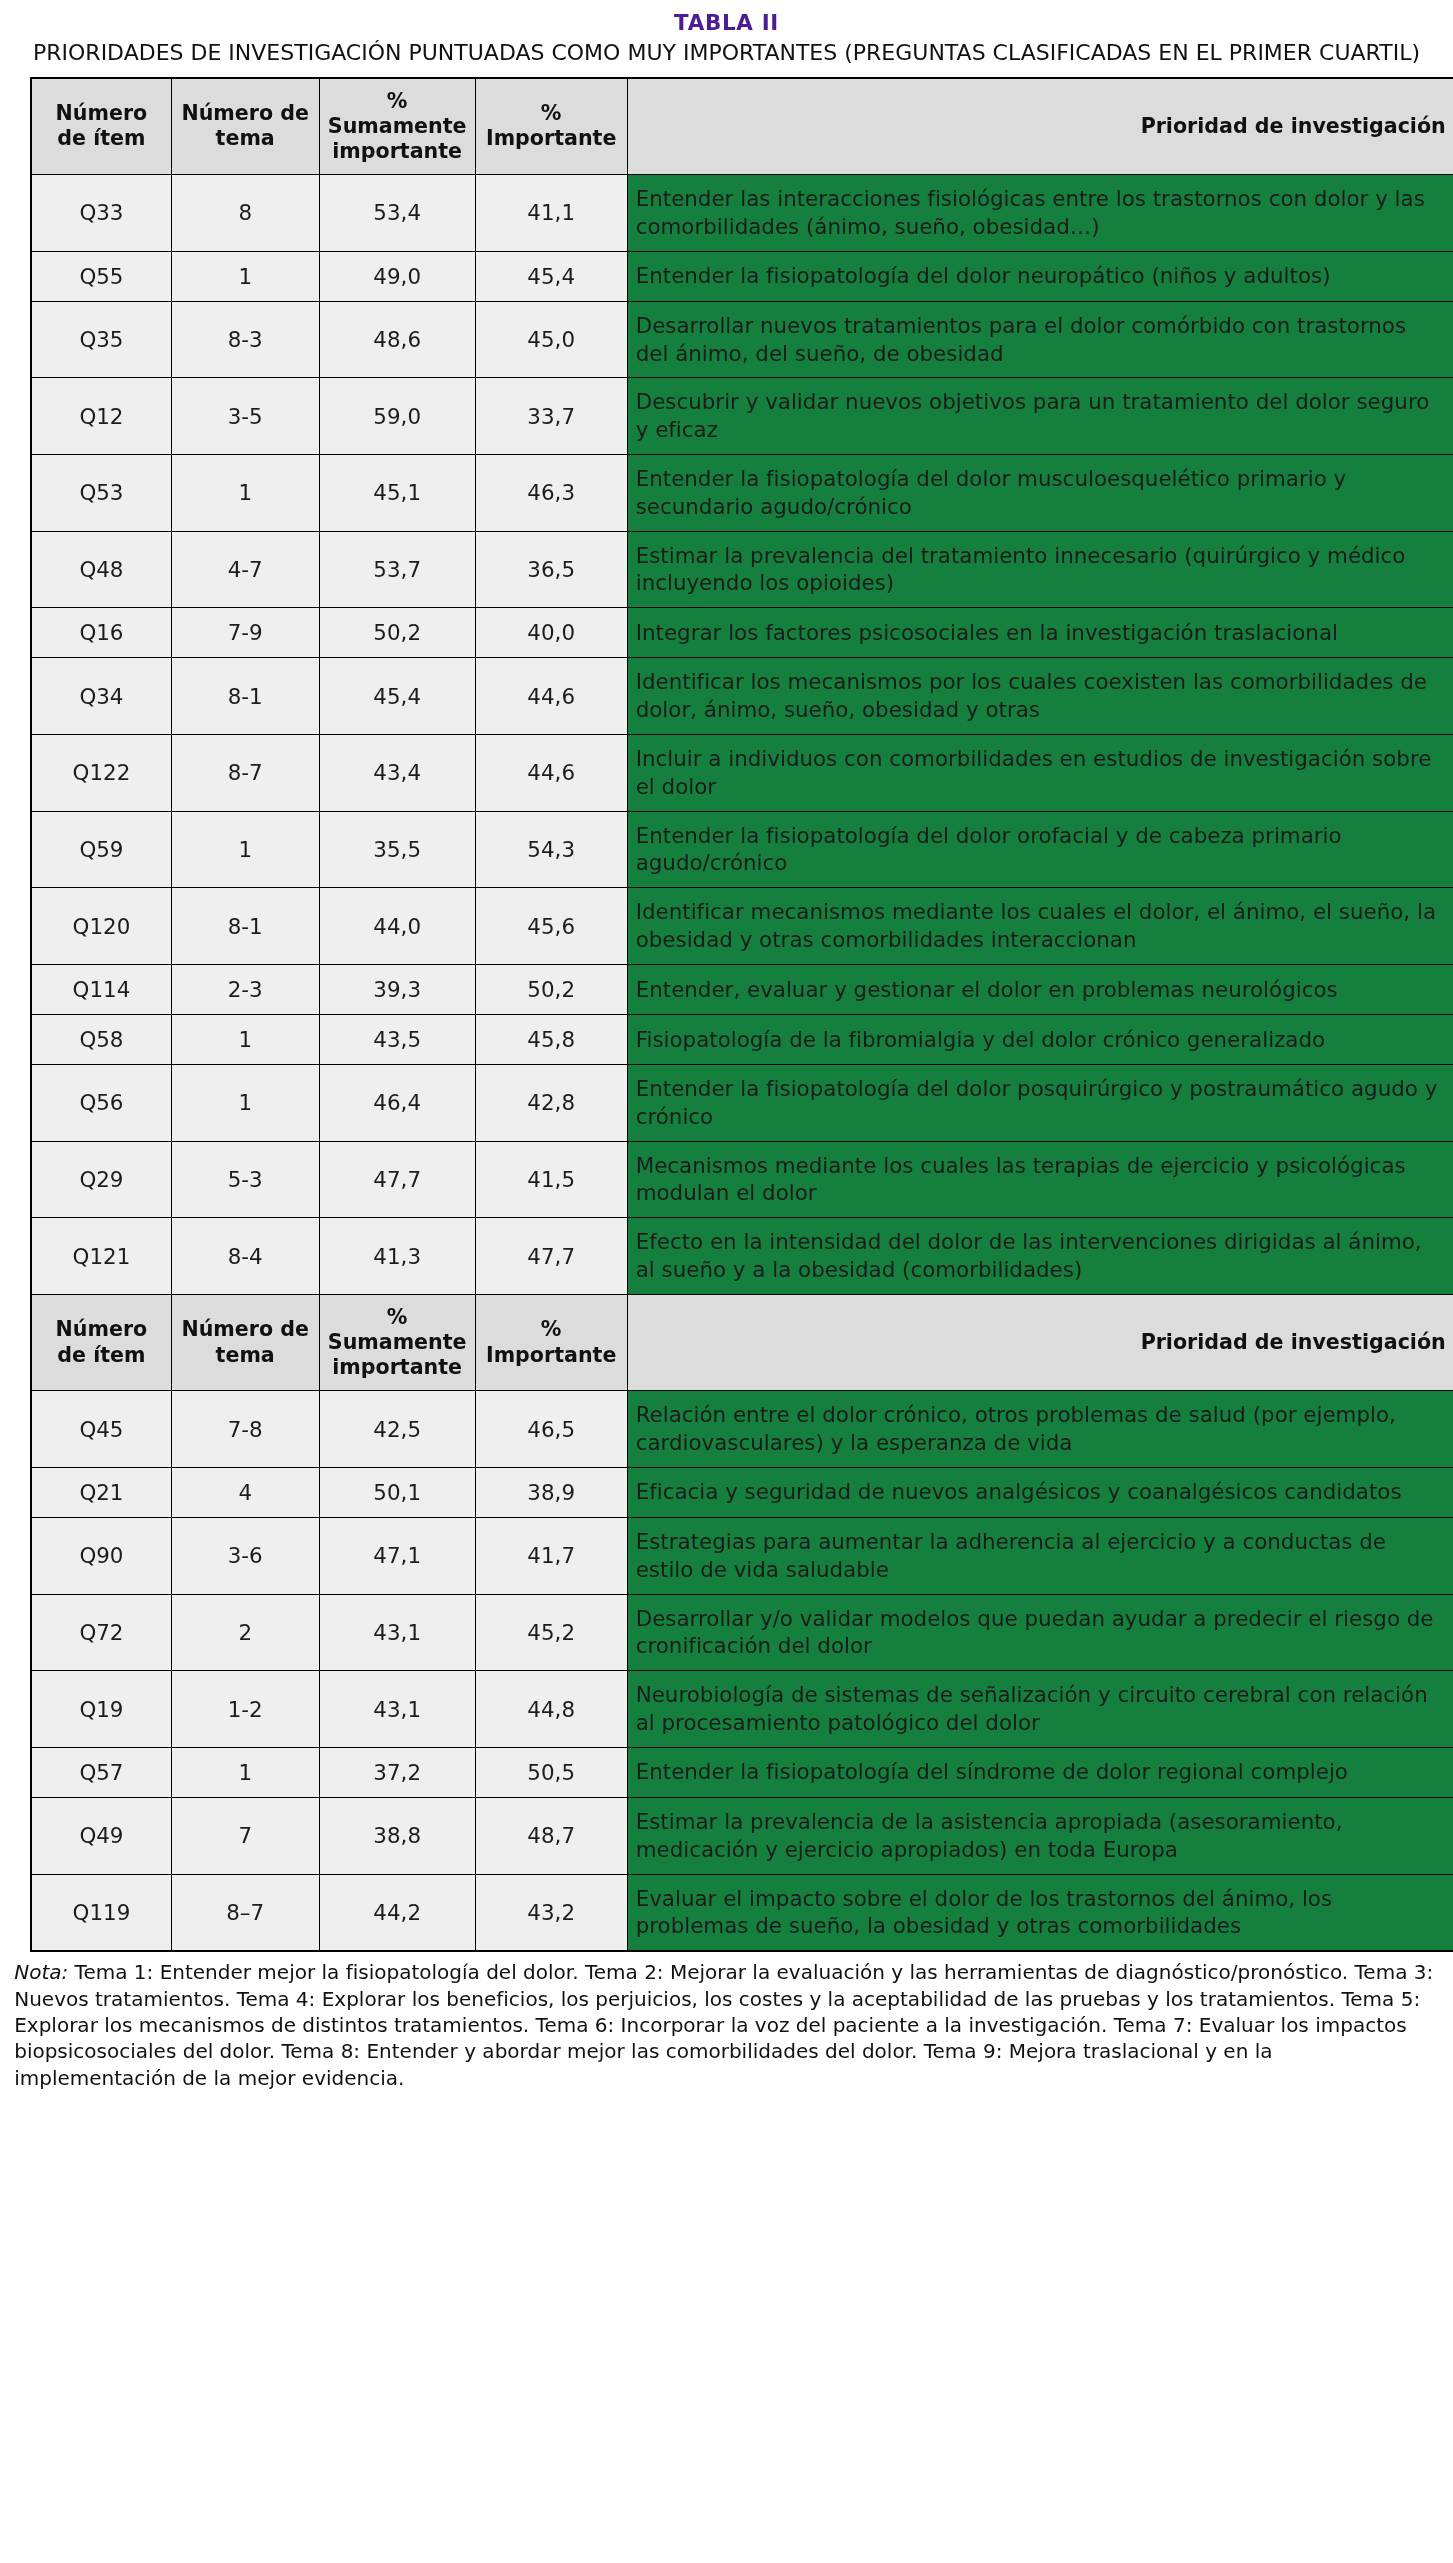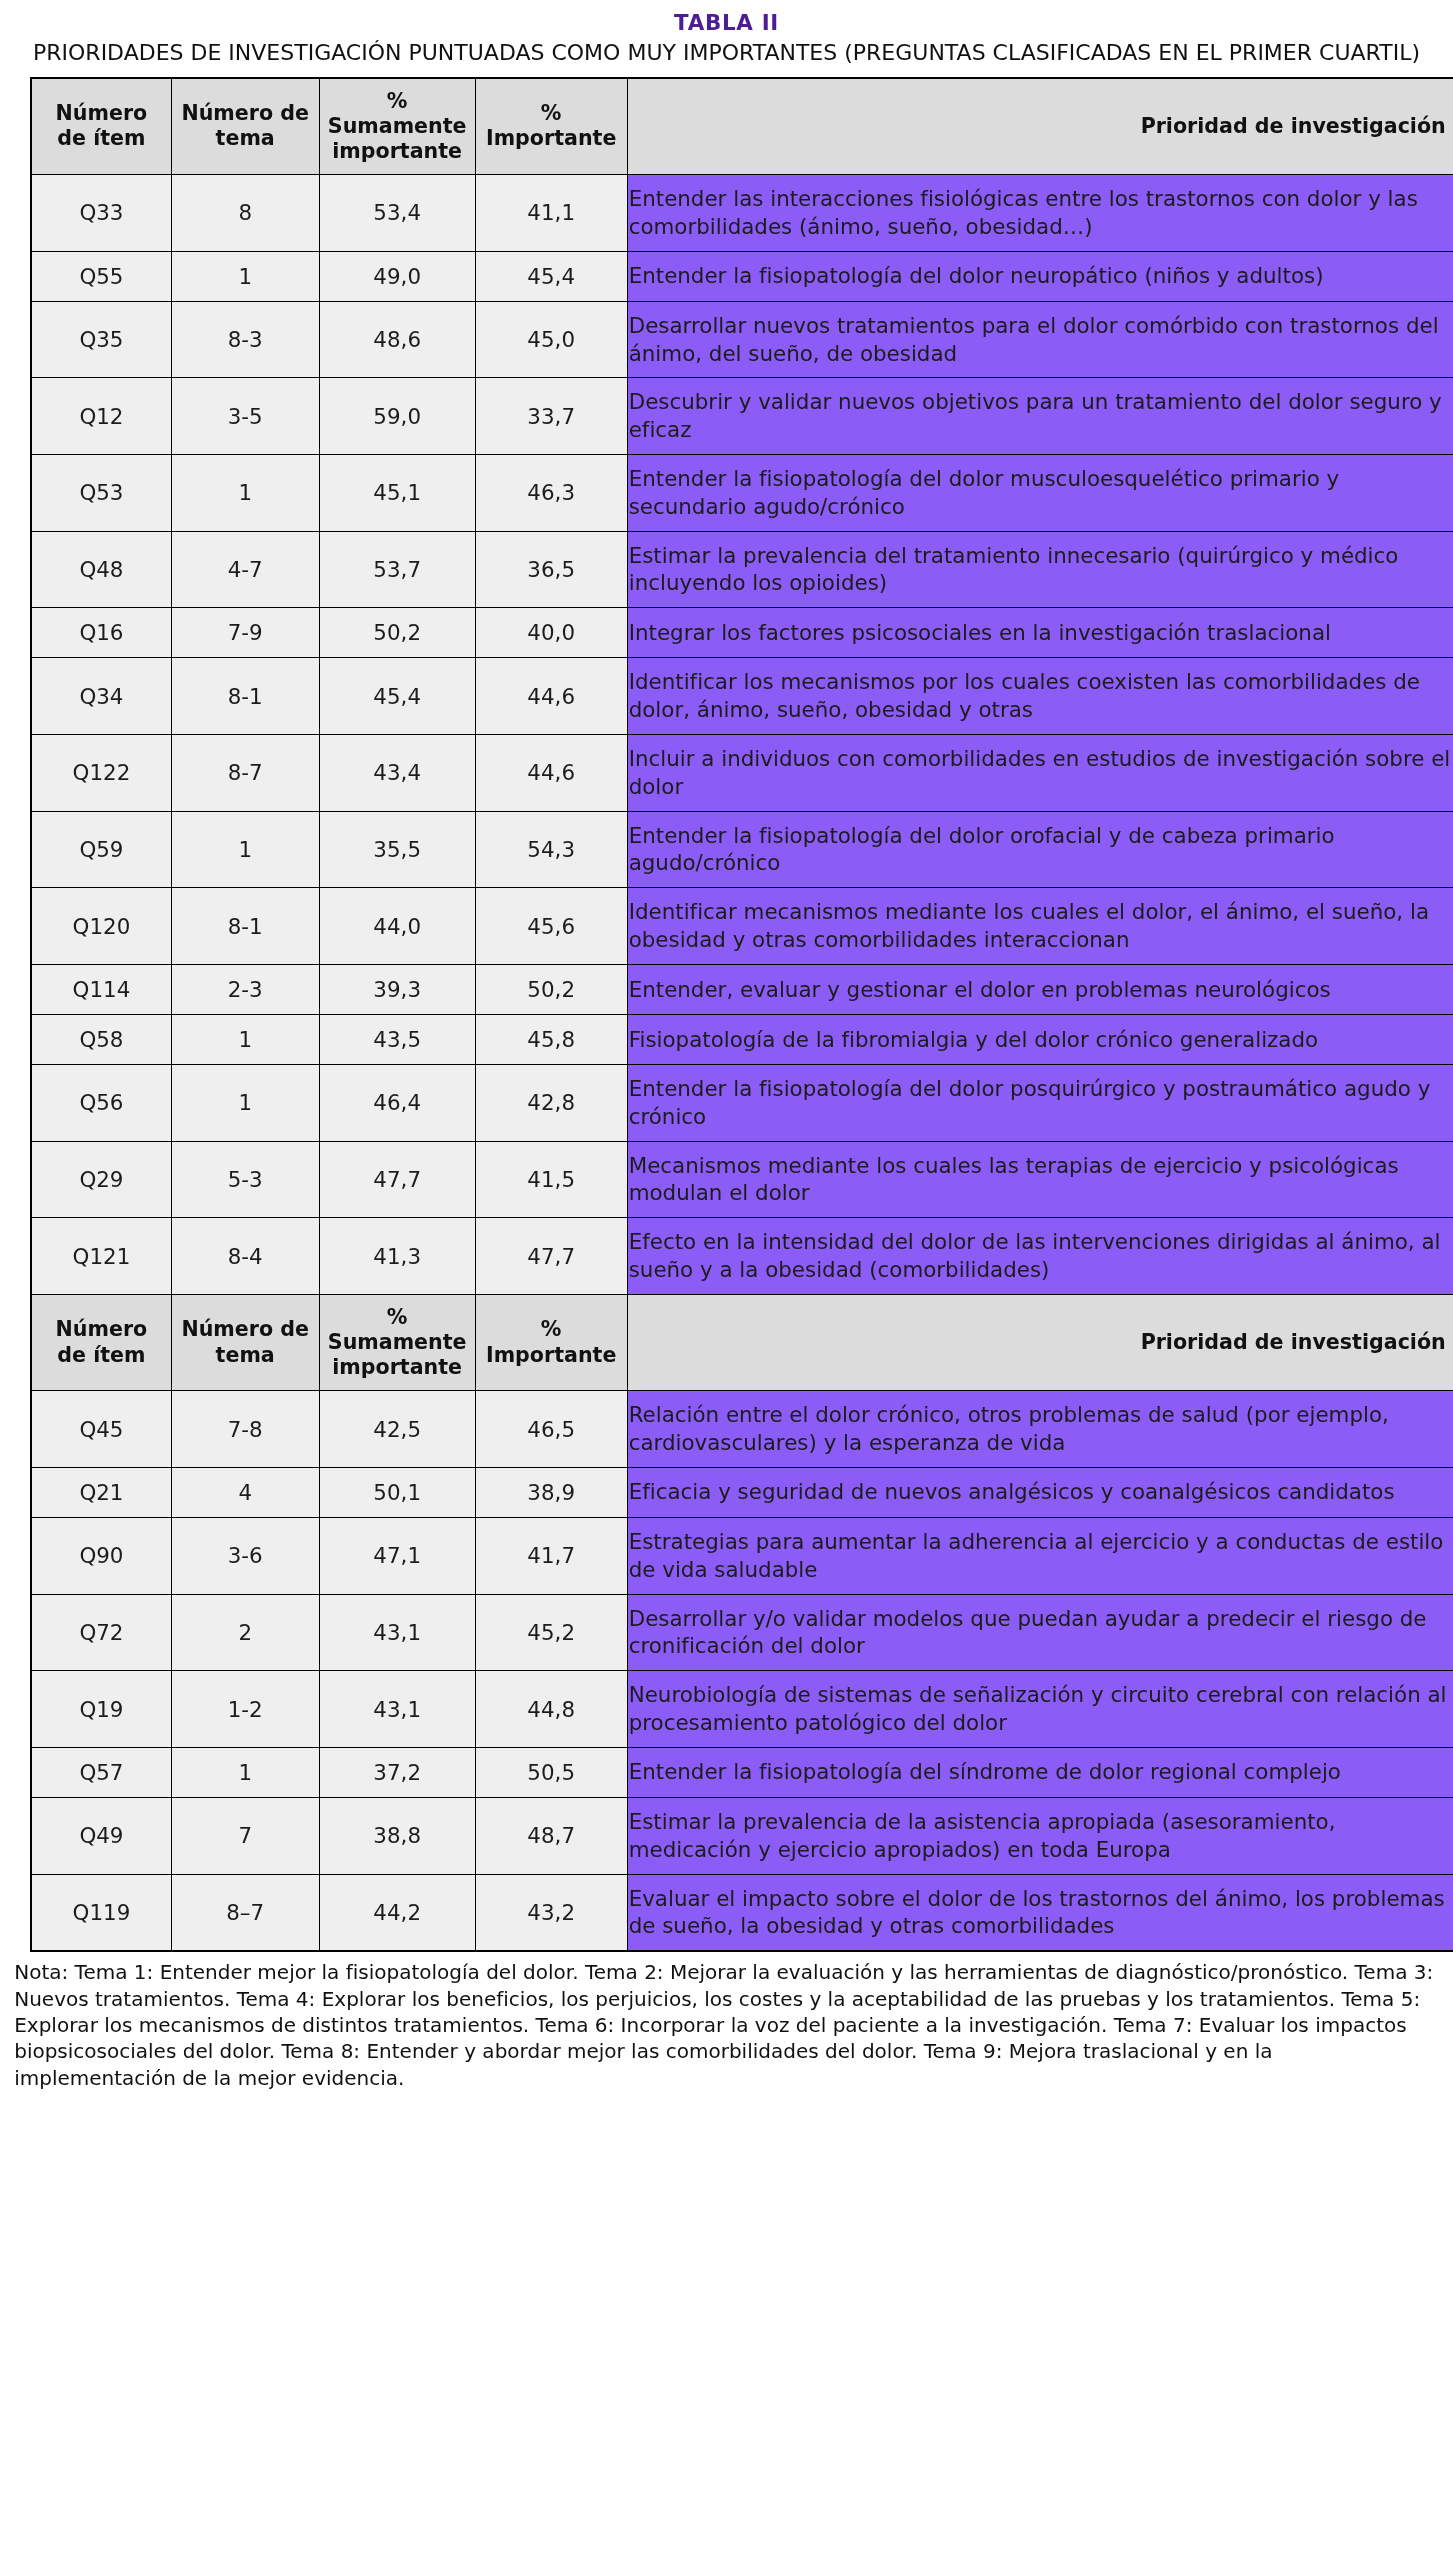"Entender las interacciones fisiológicas" table.priorities td.desc-col { background: #8b5cf6 -> #15803d; padding: 10px 1px -> 10px 8px }
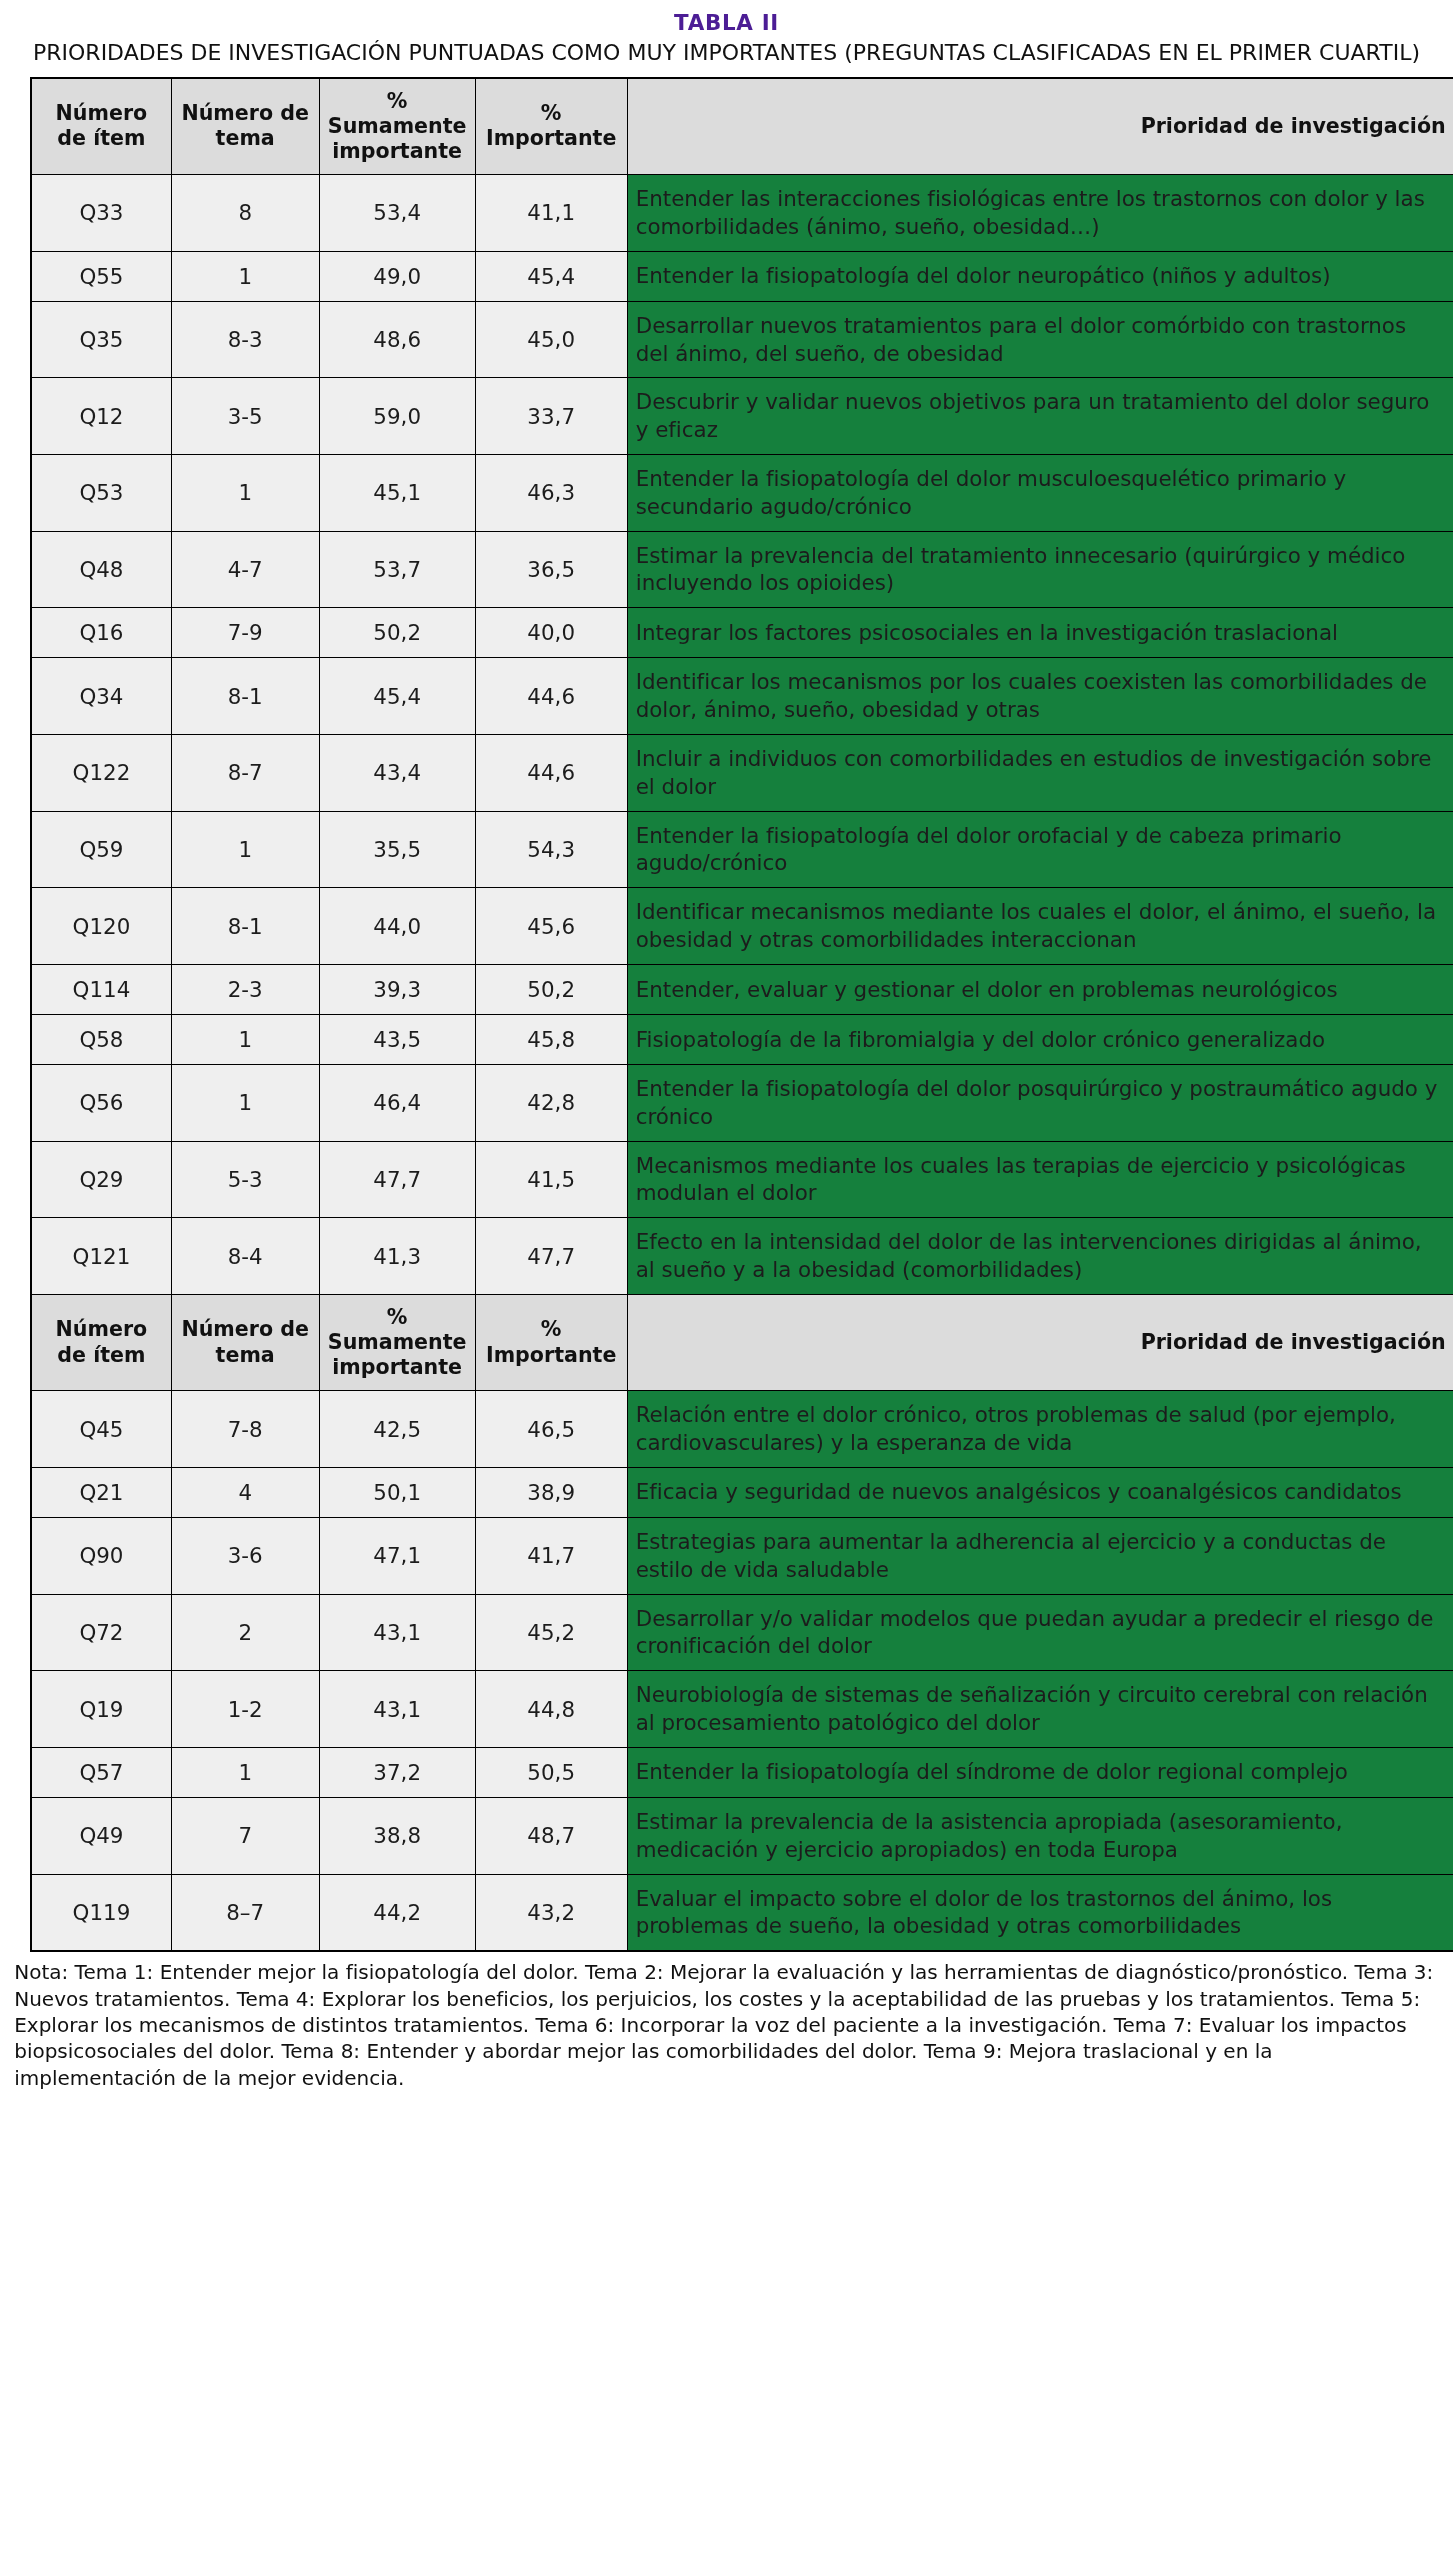"Nota:" .note .note-label { font-style: none -> italic }
